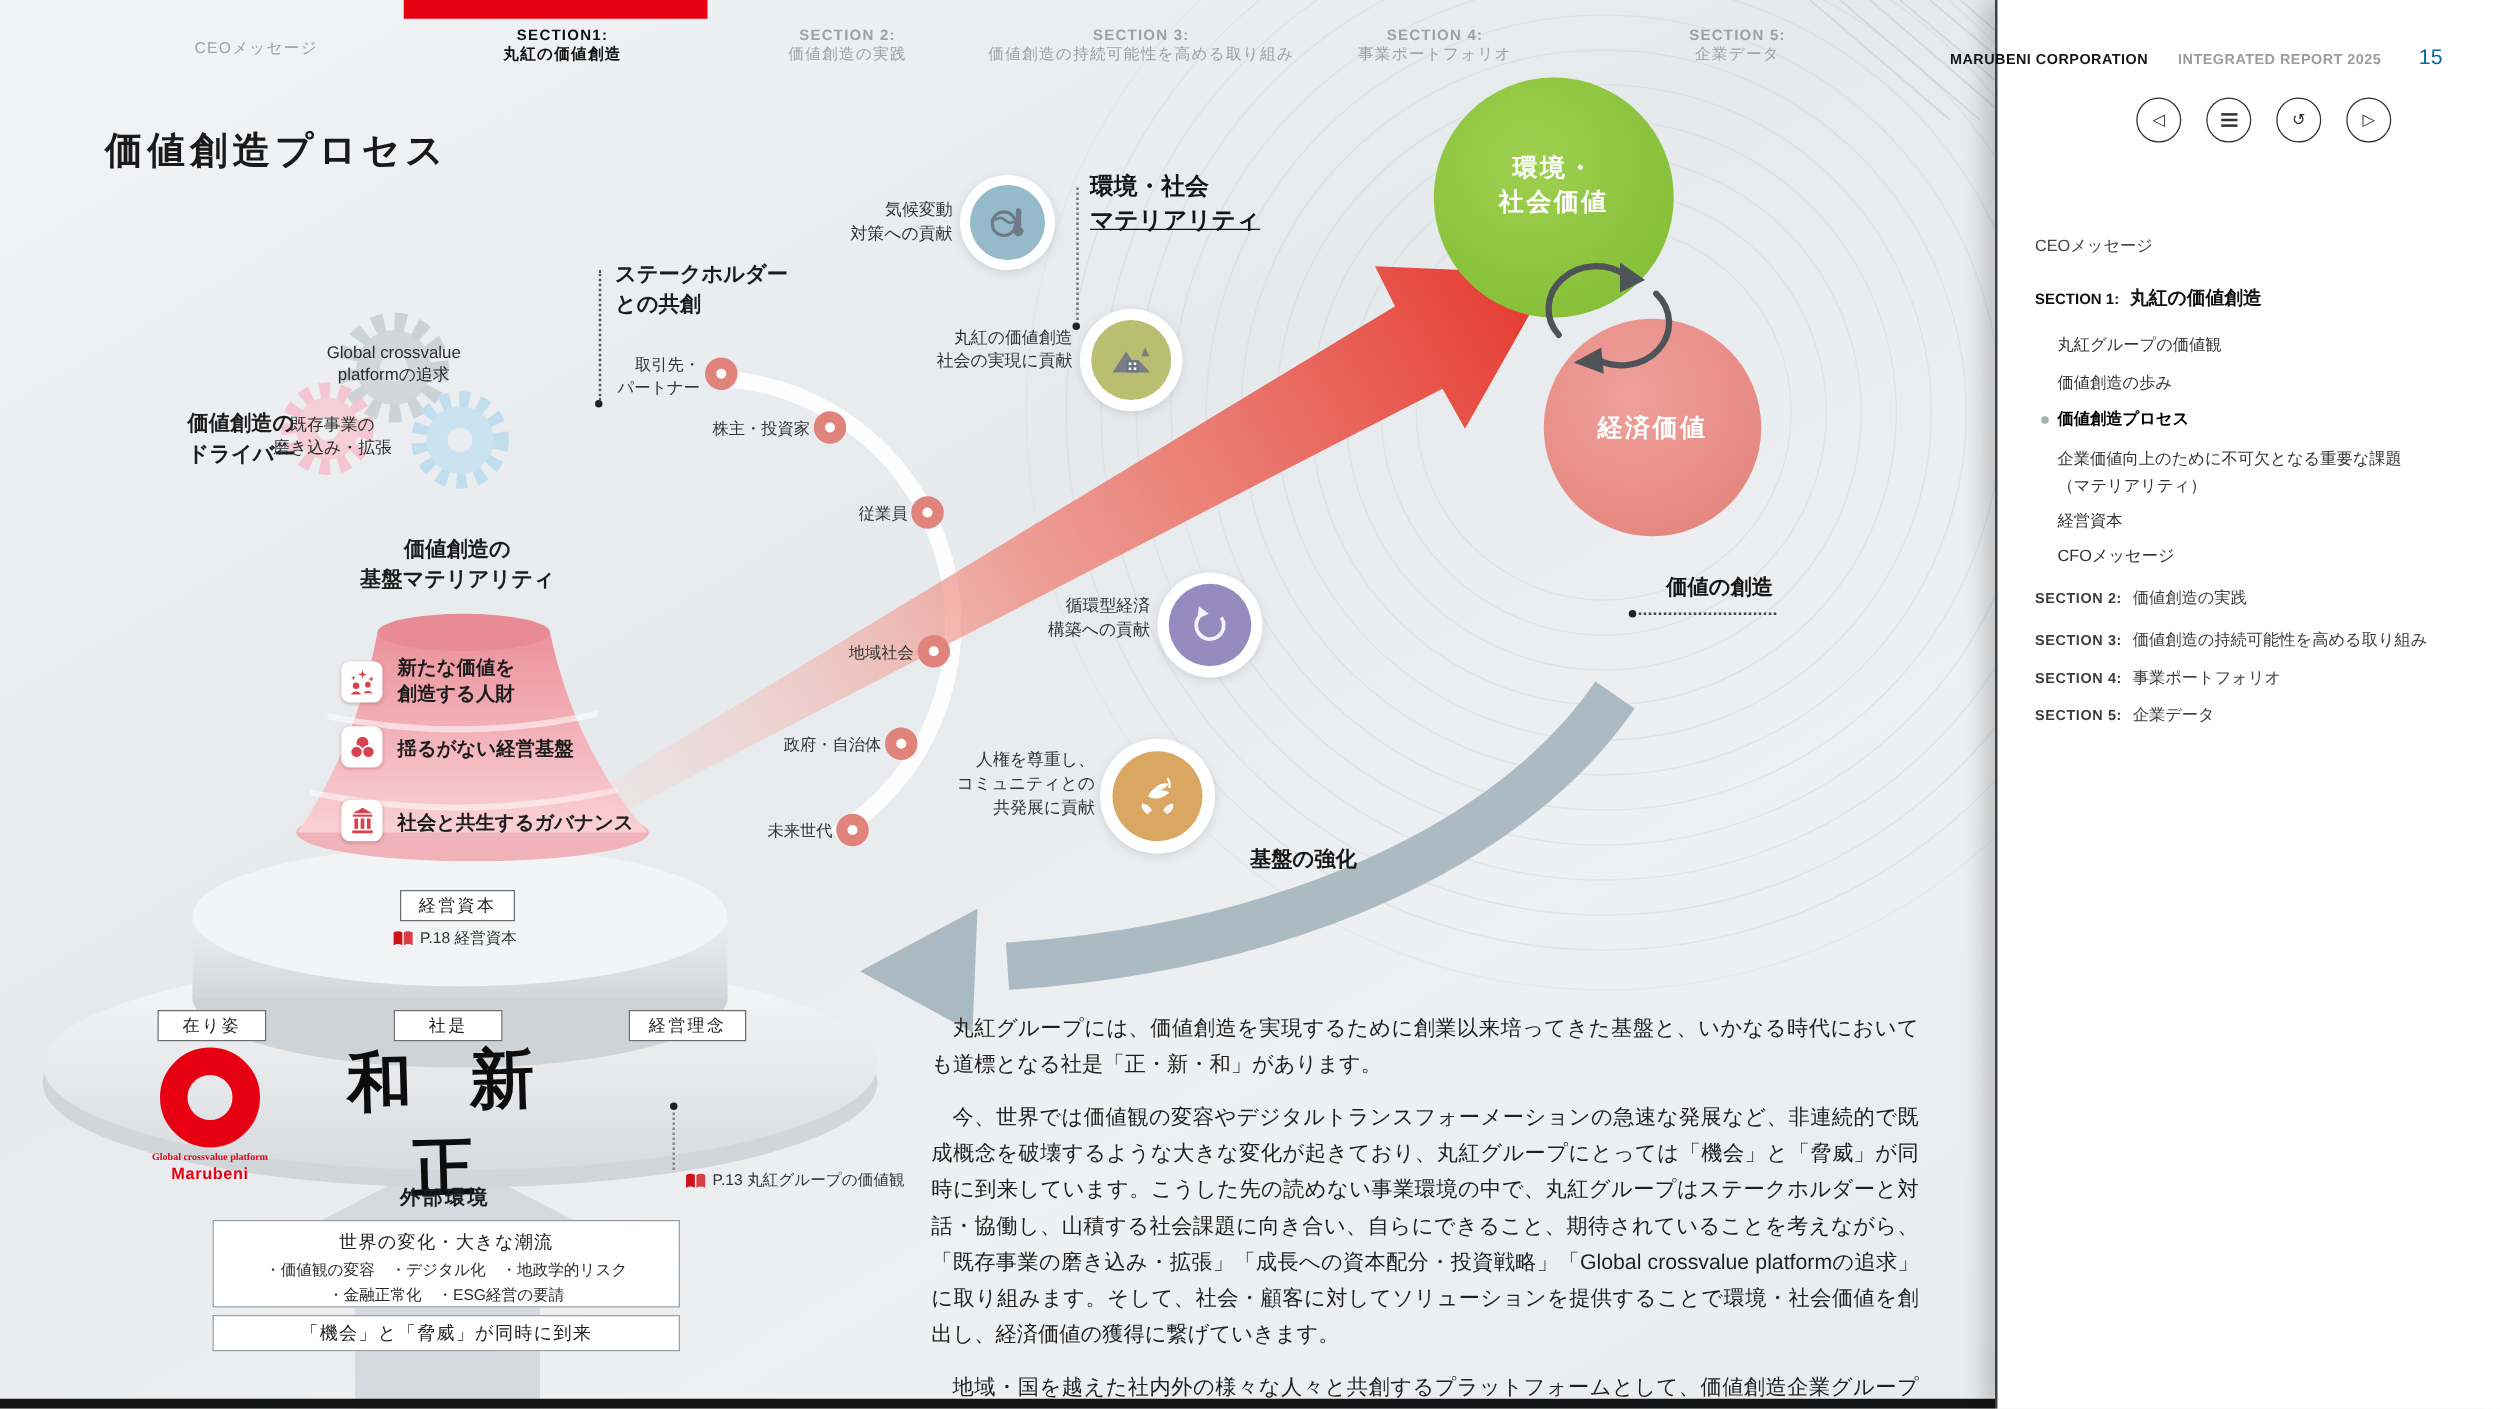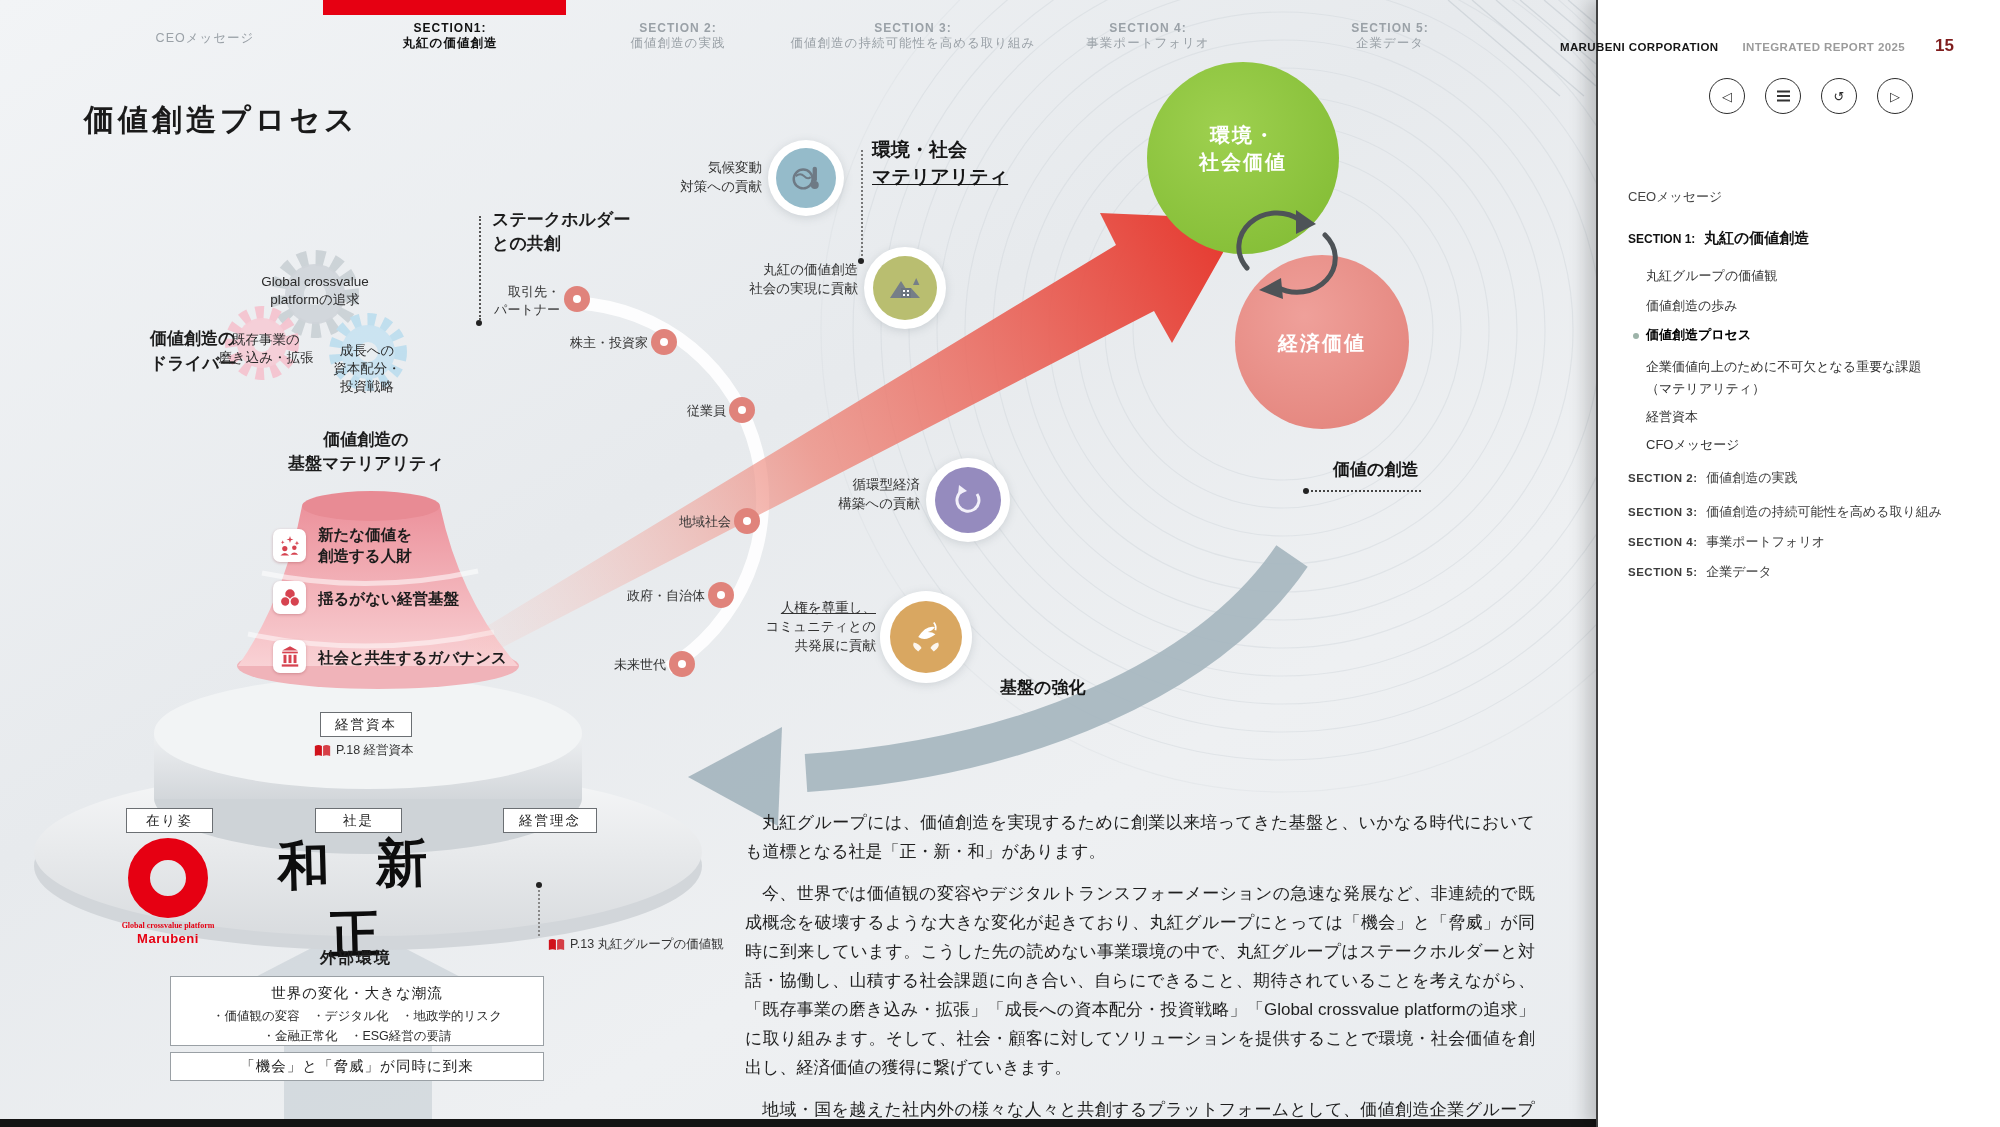"15" #sb-page { color: #7f1d1d -> #0369a1; font-weight: bold -> normal }
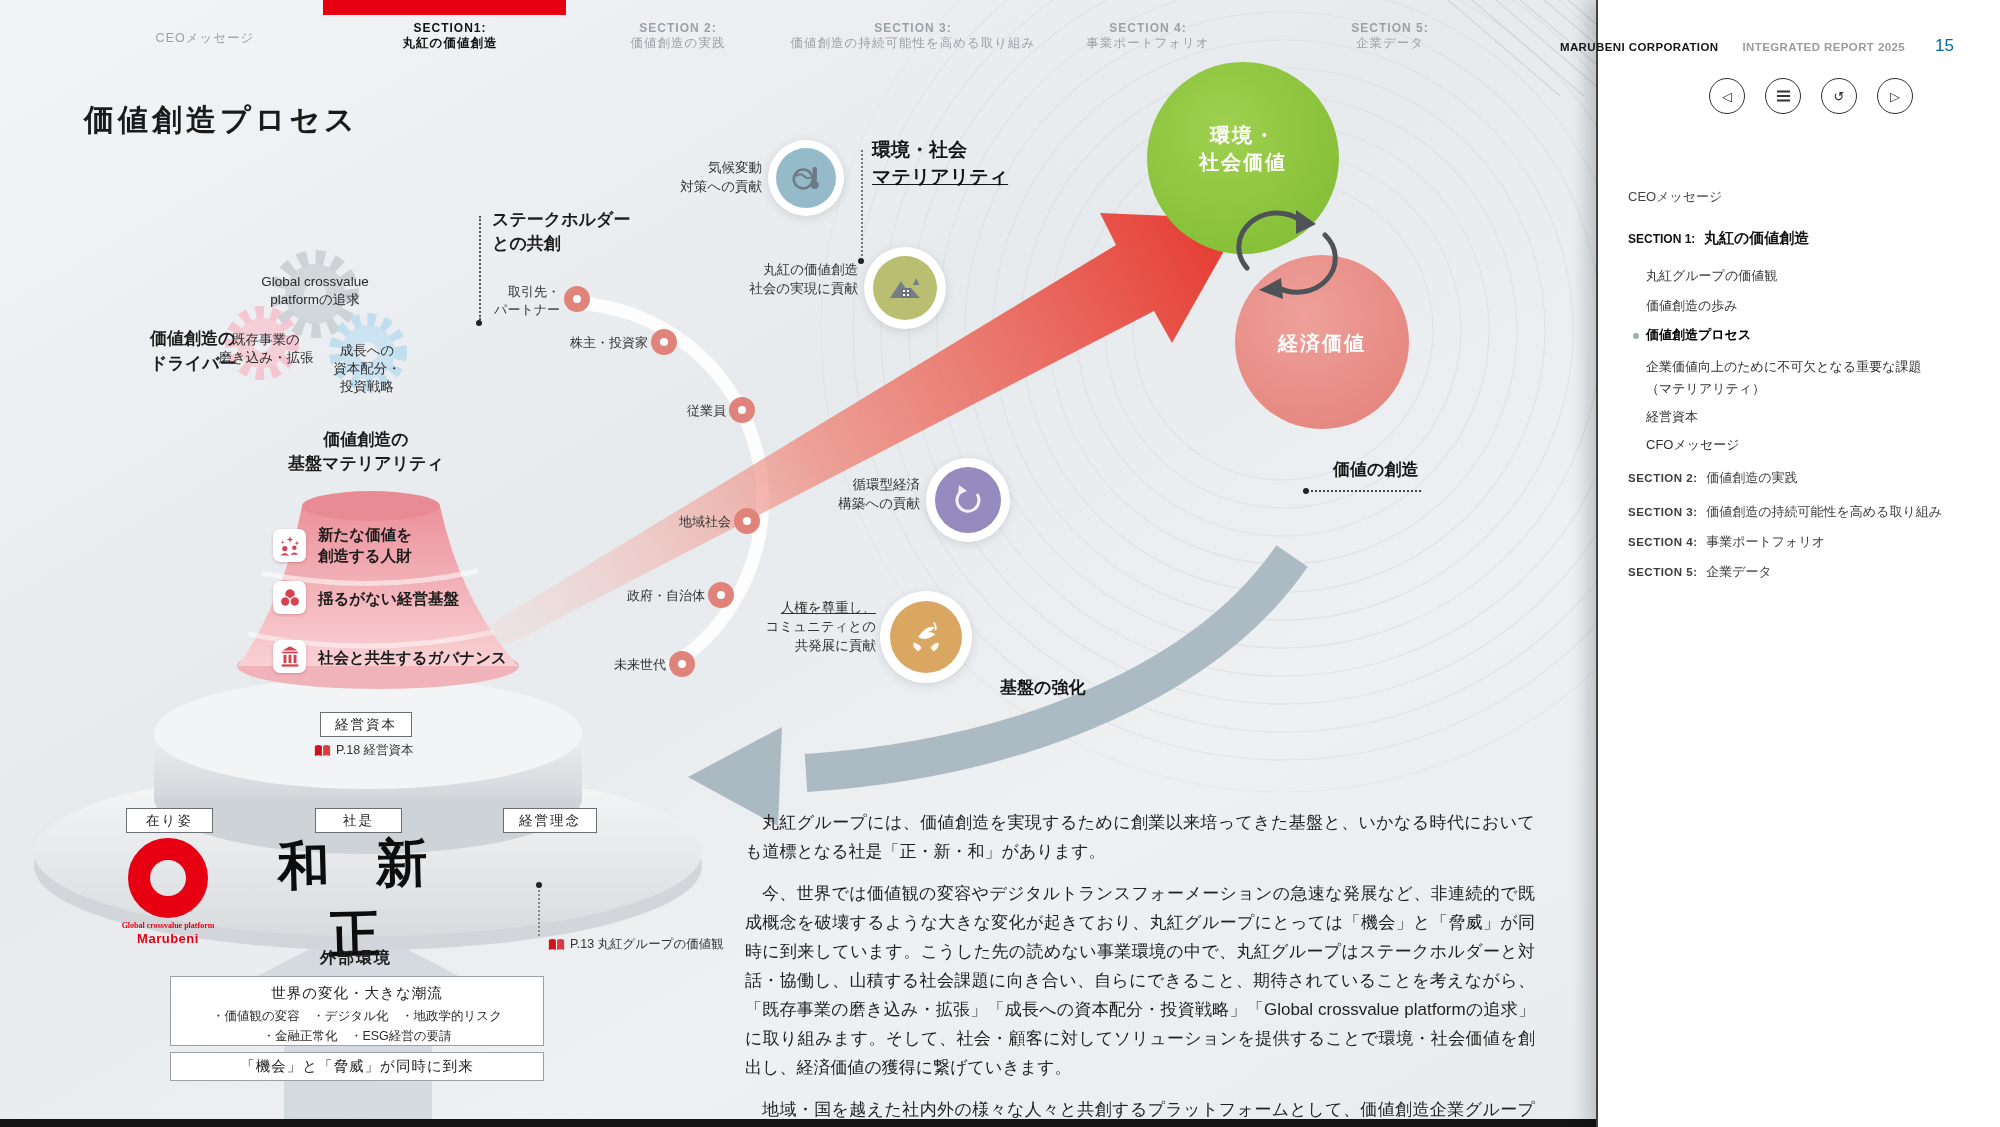"成長への" div.lab { html: <div> <span>成長への</span> <span>資本配分・</span> <span>投資戦略</span> </div> -> none }
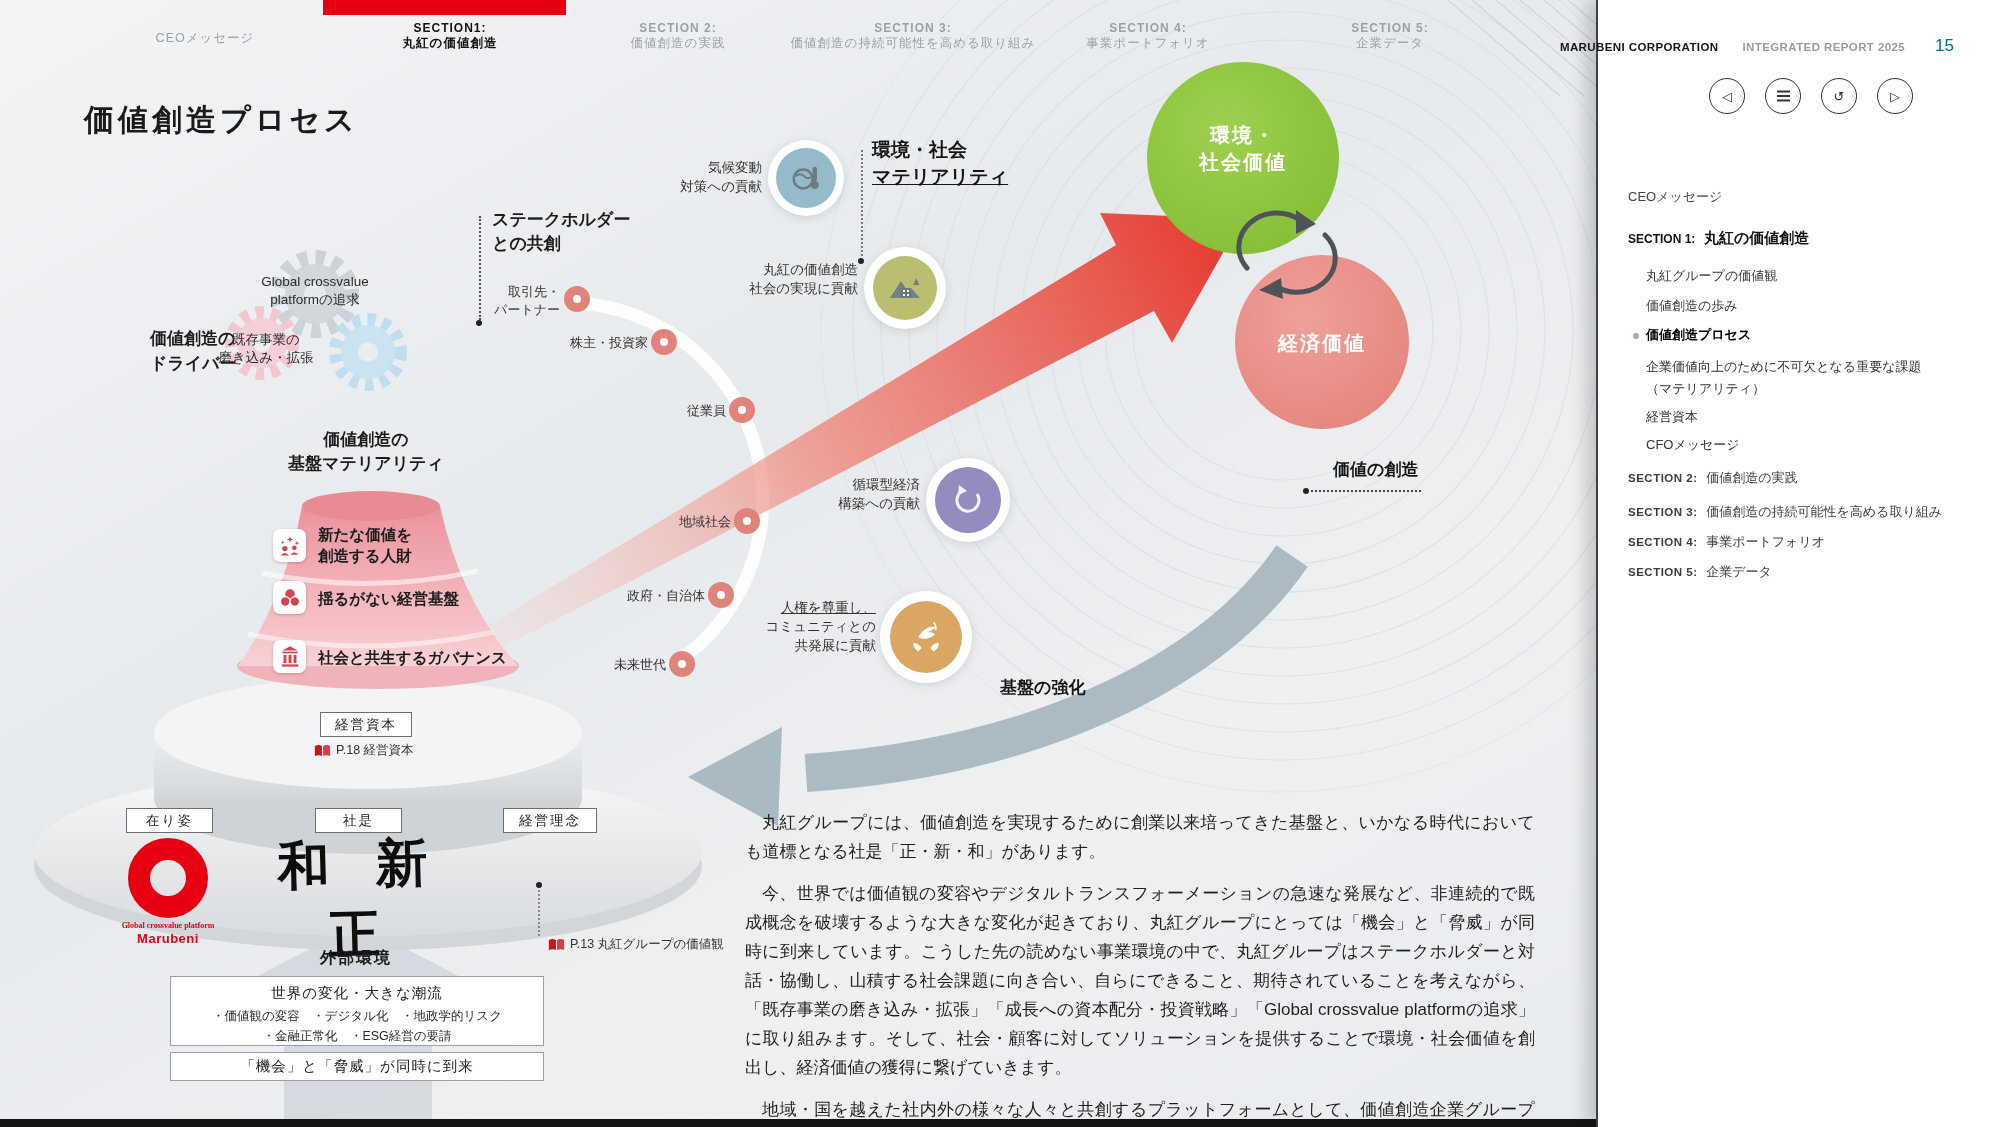"人権を尊重し、" span { text-decoration: underline -> none }
